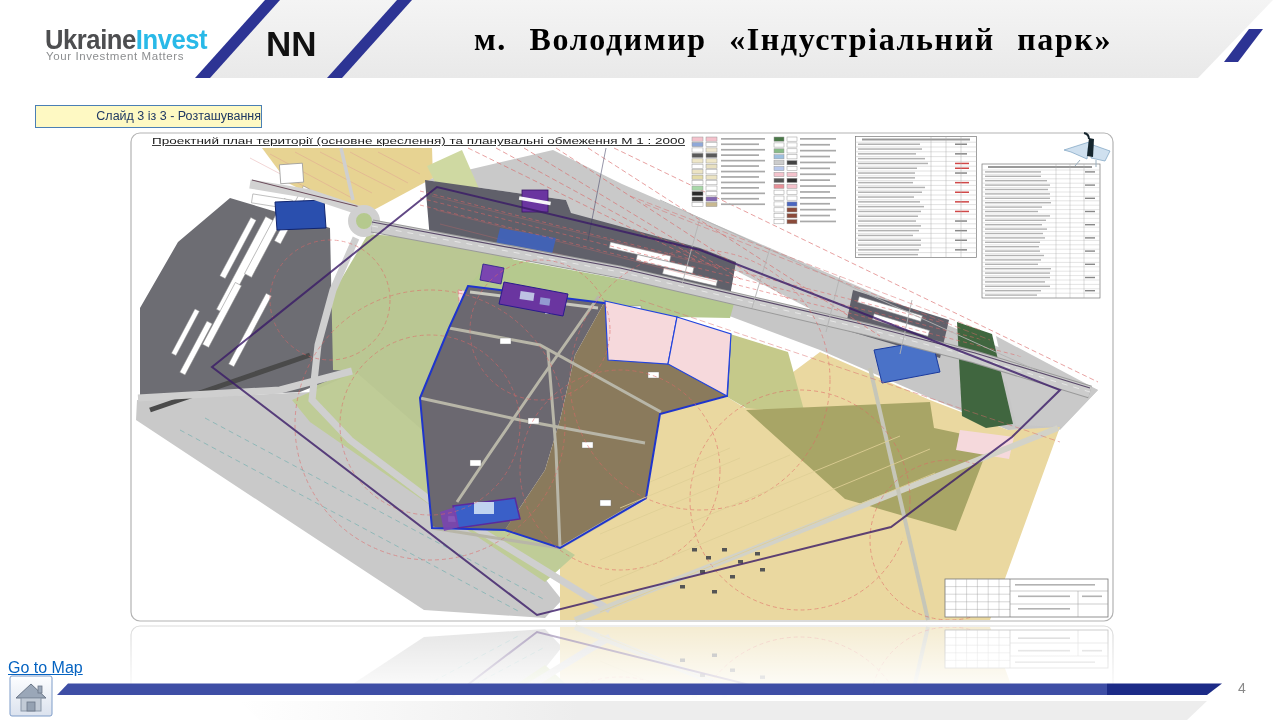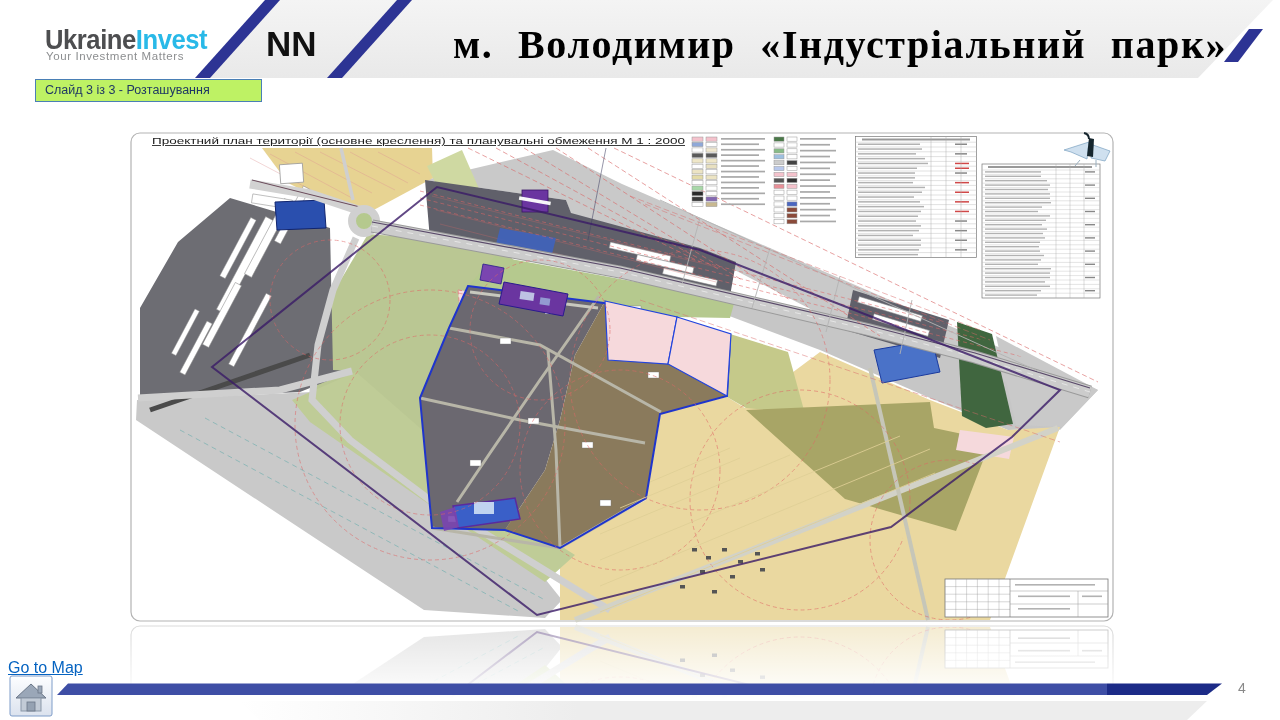"м. Володимир «Індустріальний парк»" div.abs { font-size: 40px -> 32px }
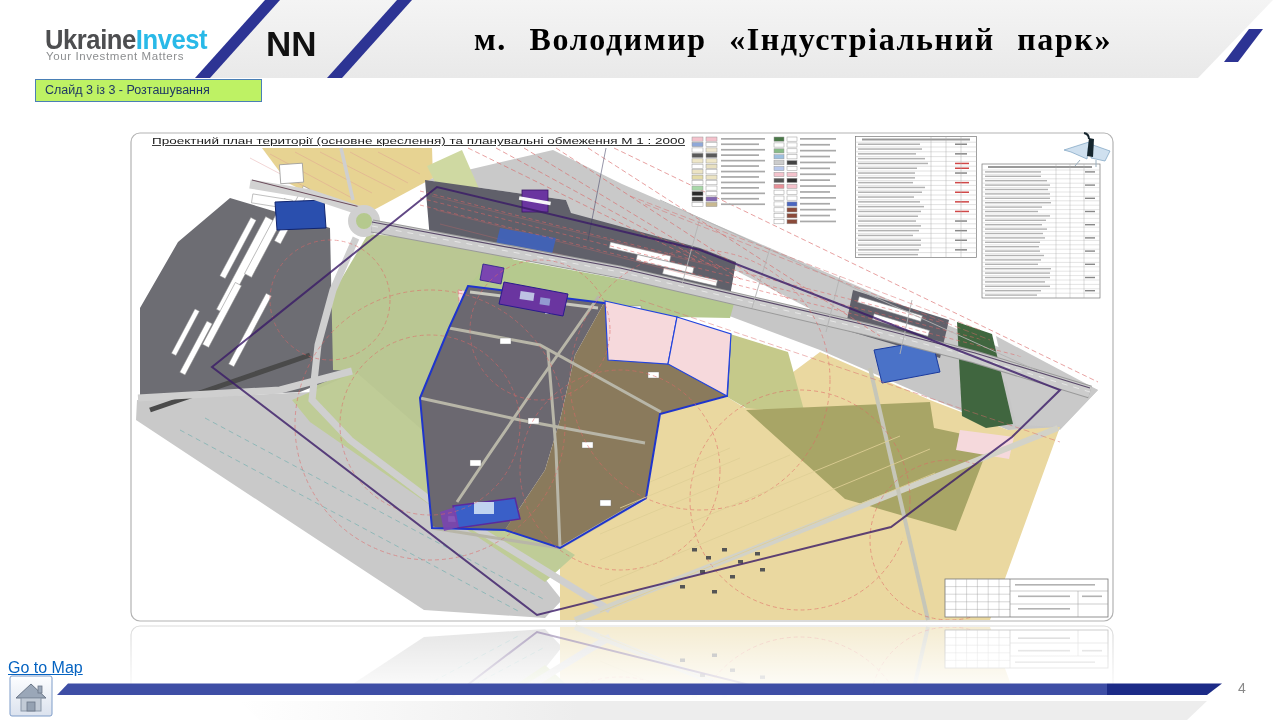"Слайд 3 із 3 -" div.abs { background: #bef264 -> #fef9c3; text-align: none -> right; top: 79px -> 105px }
